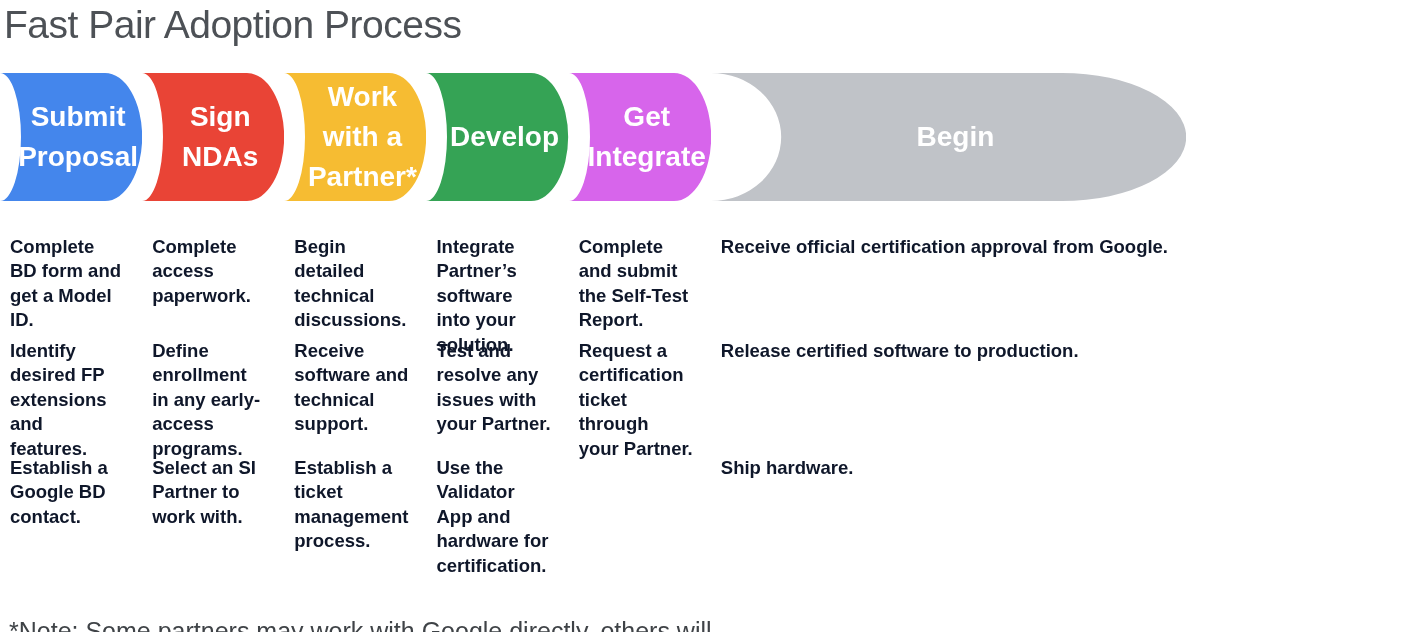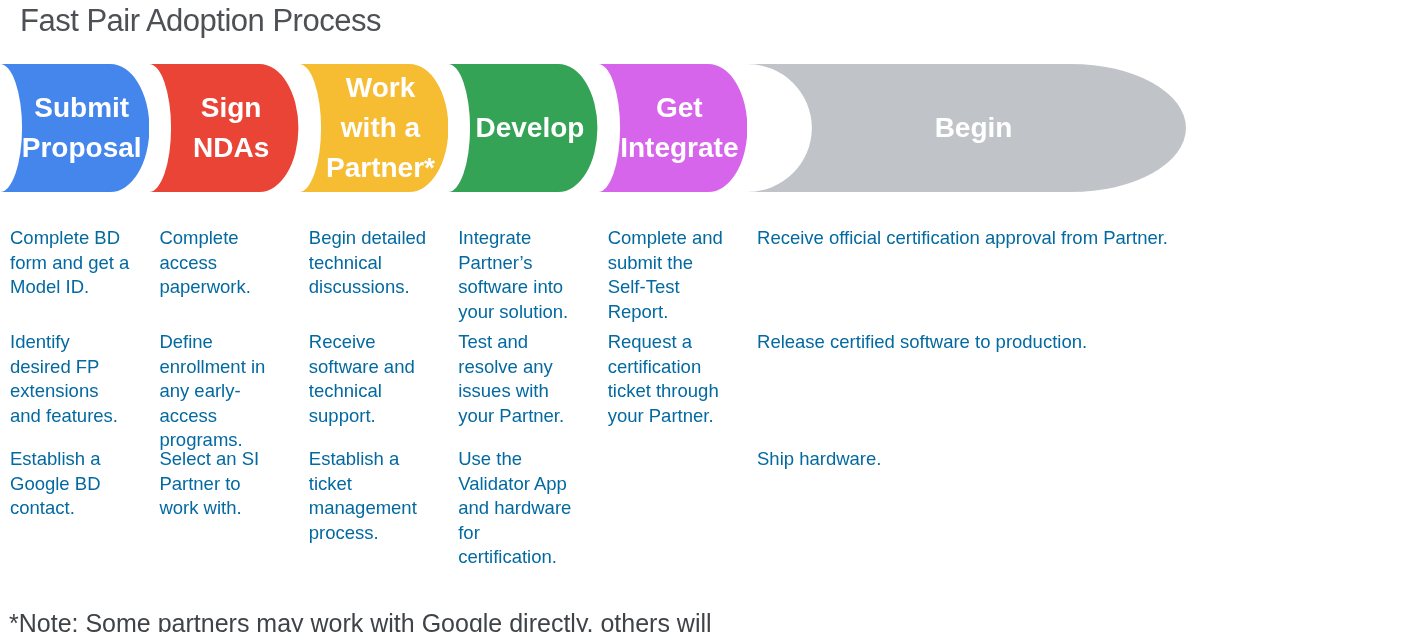"Fast Pair Adoption Process" .page-title { font-size: 31px -> 39px; padding: 4px 0 0 20px -> 4px 0 0 4px }
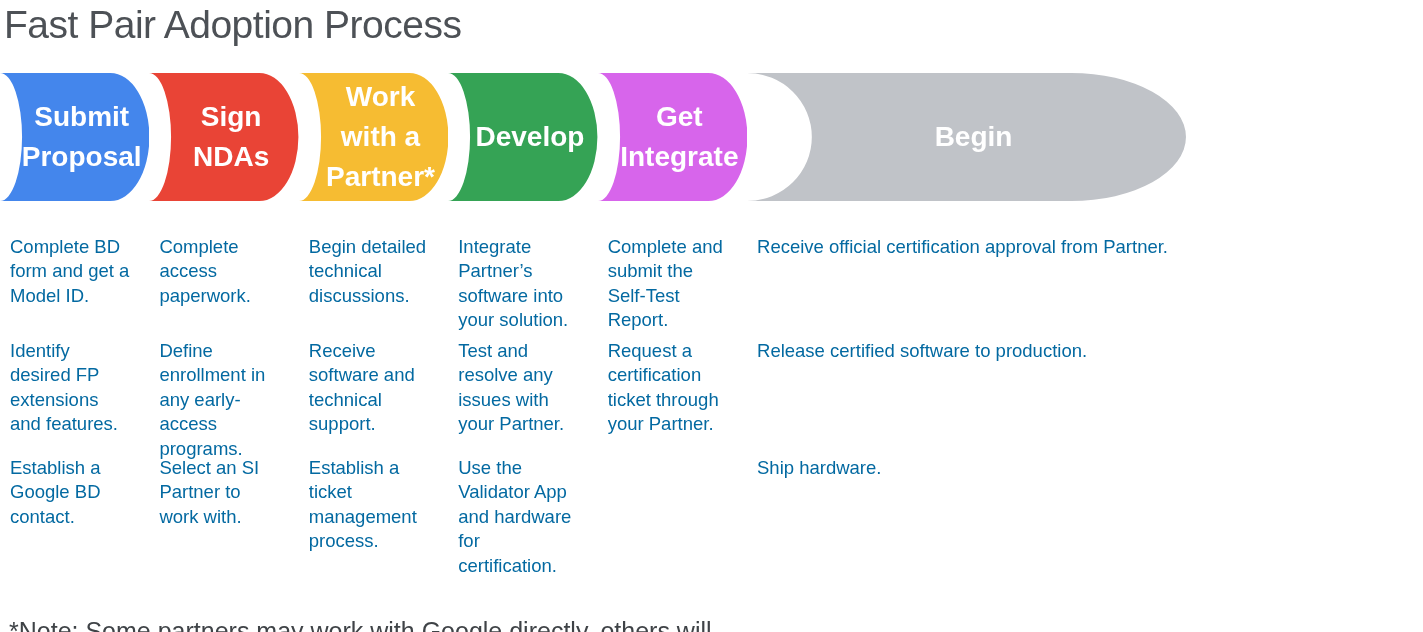"Complete BD form and get" .step-cell { color: #0369a1 -> #0f172a; font-weight: none -> bold }
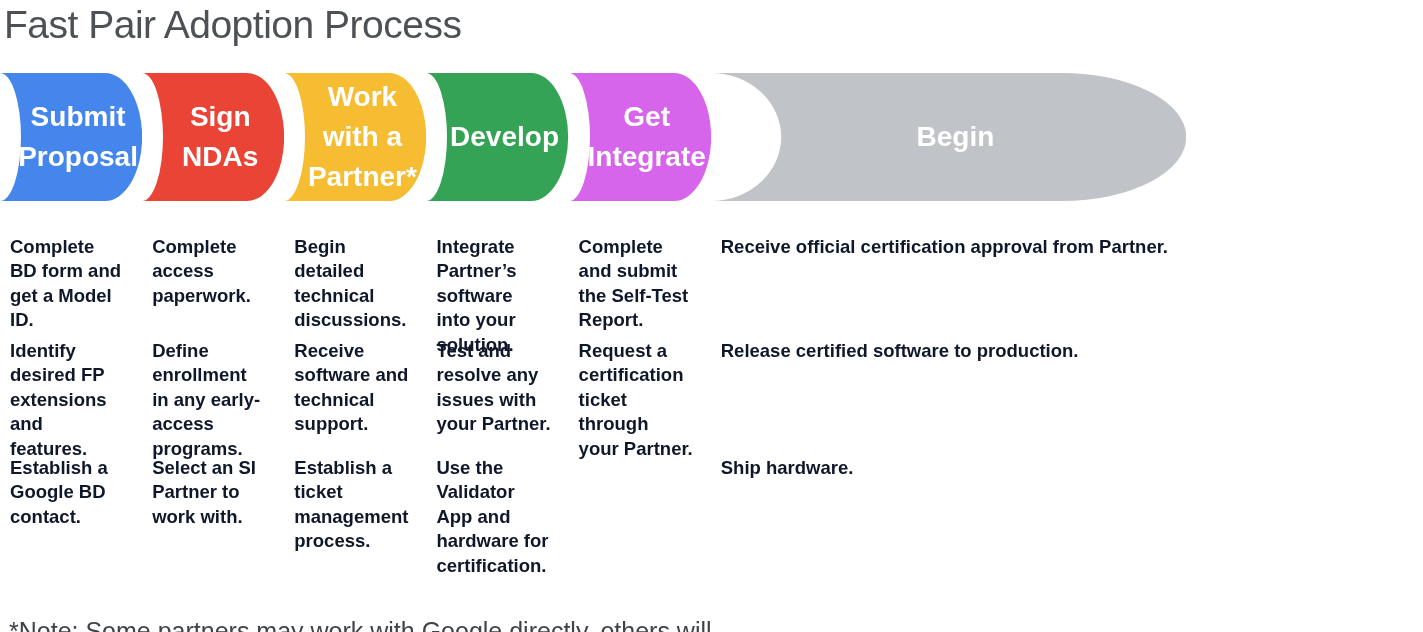"Receive official certification approval" div.step-cell { text: Partner -> Google }
